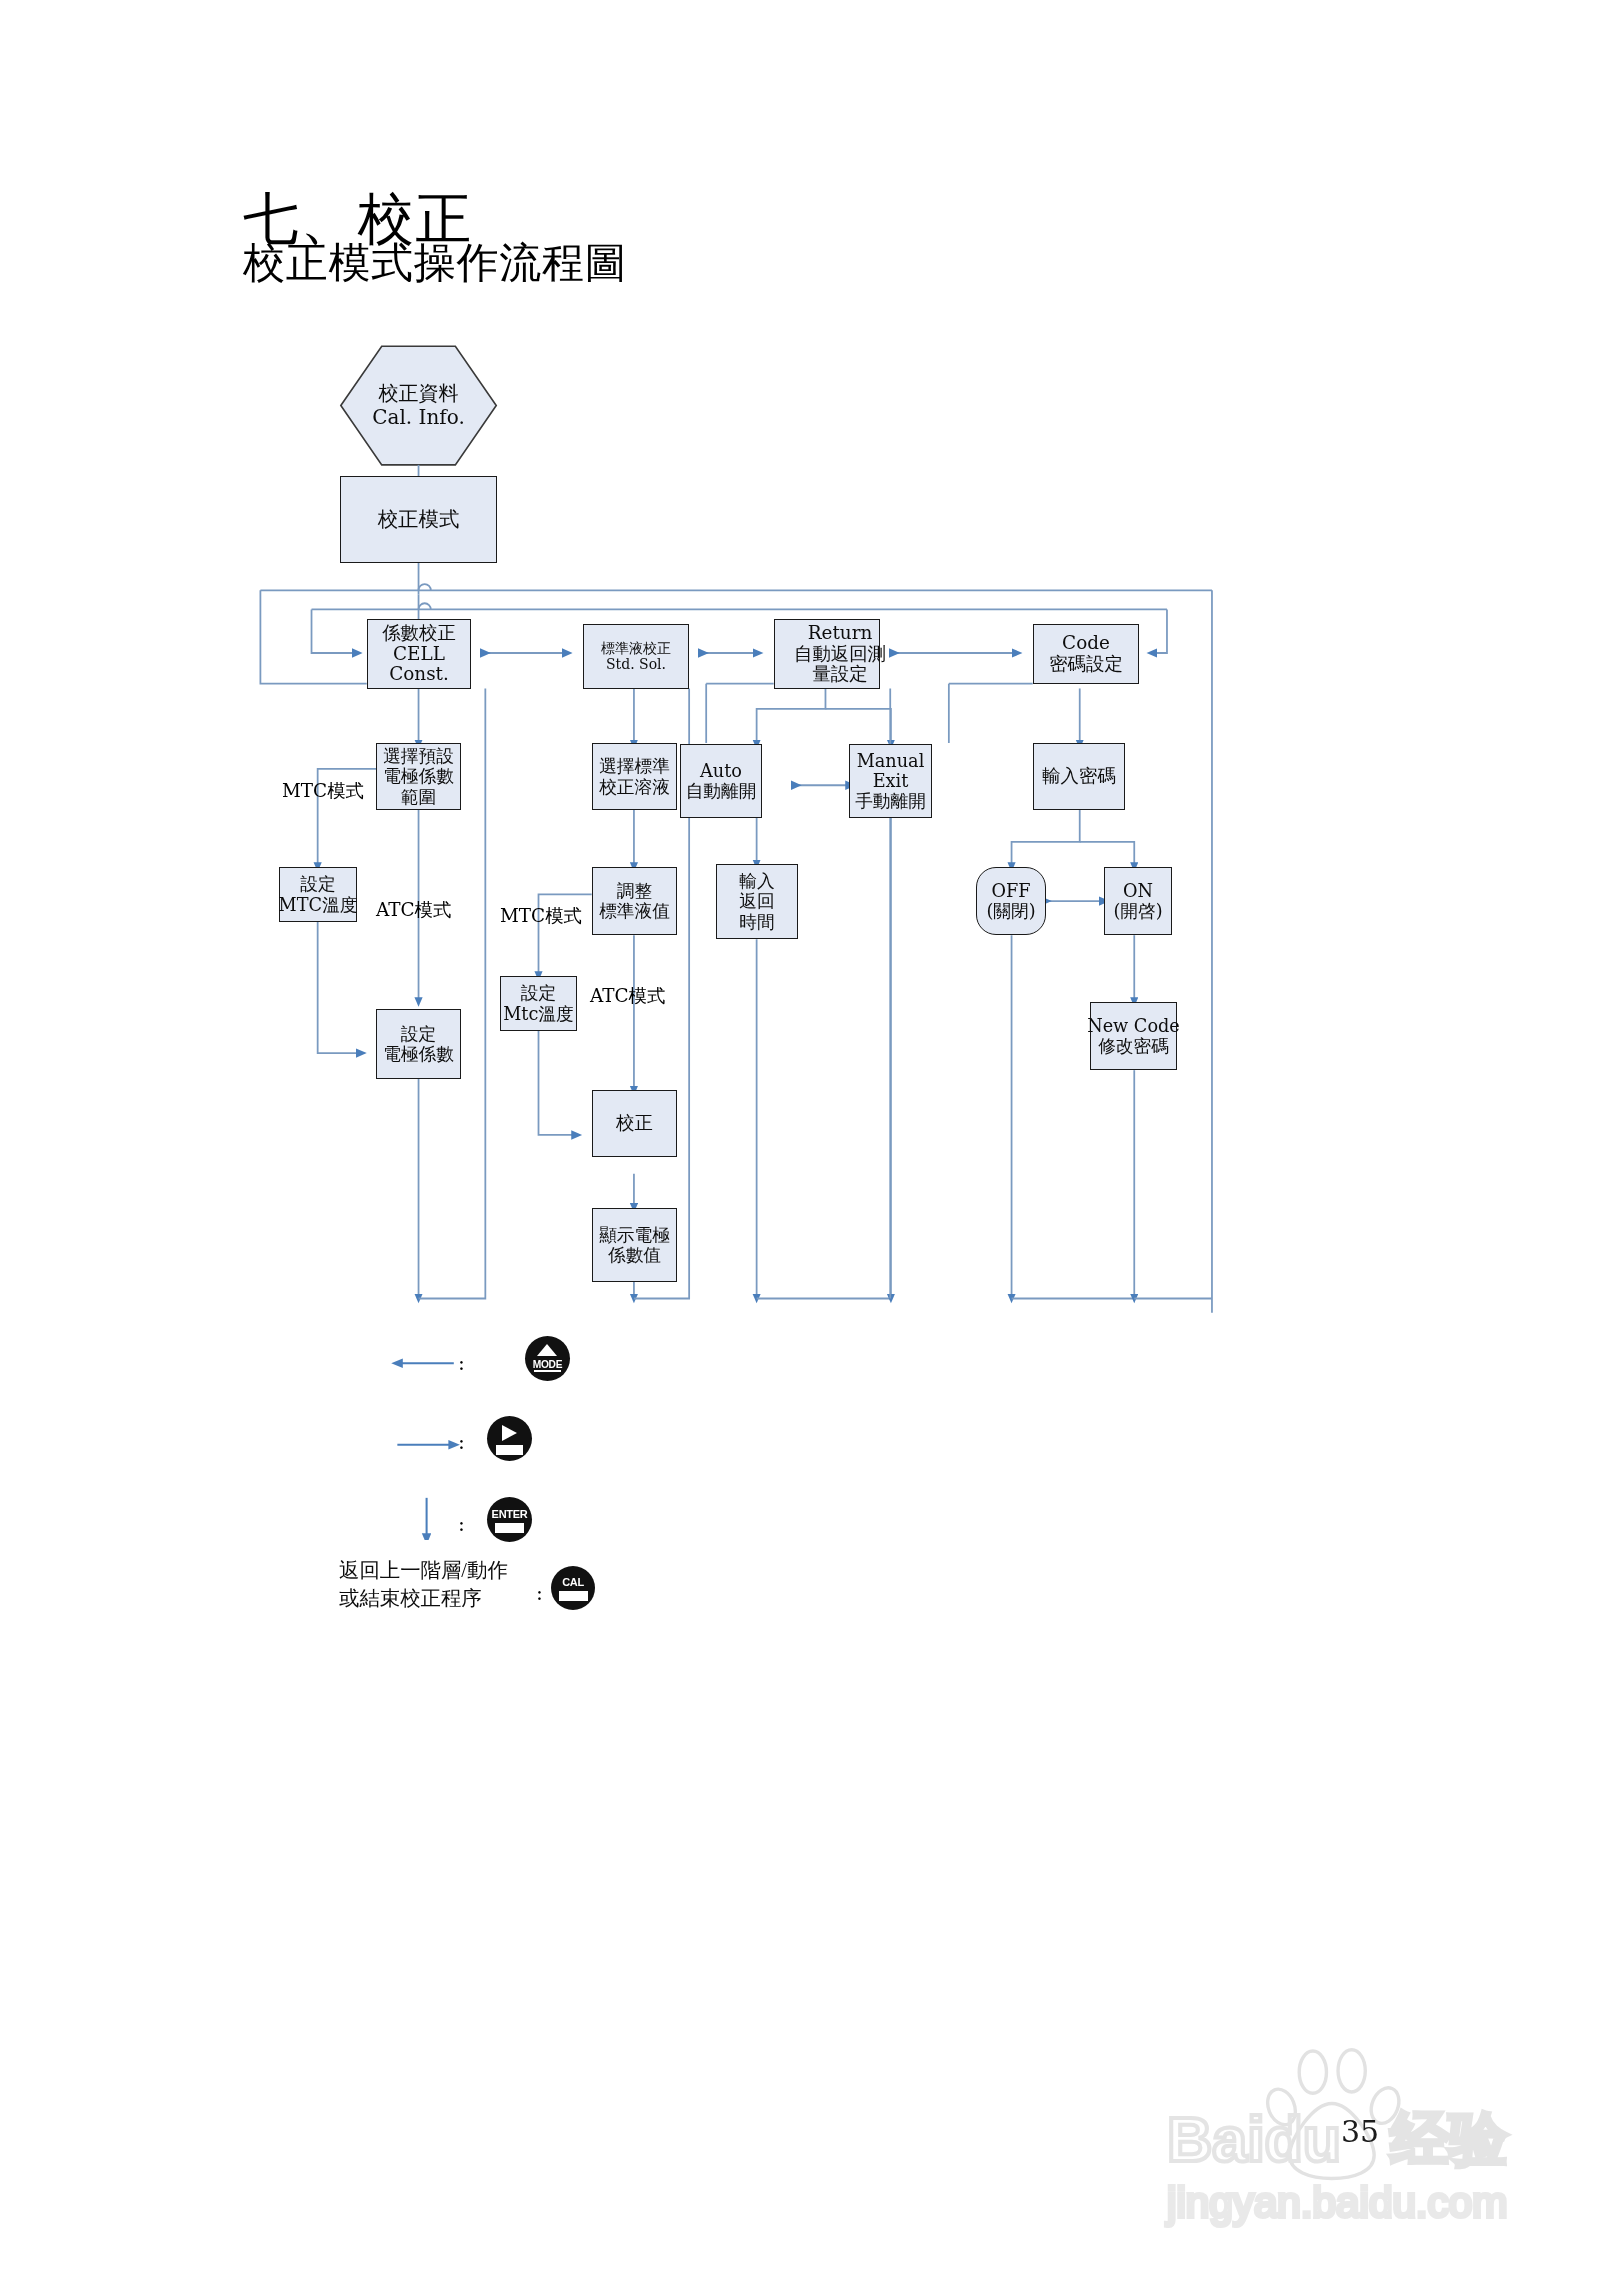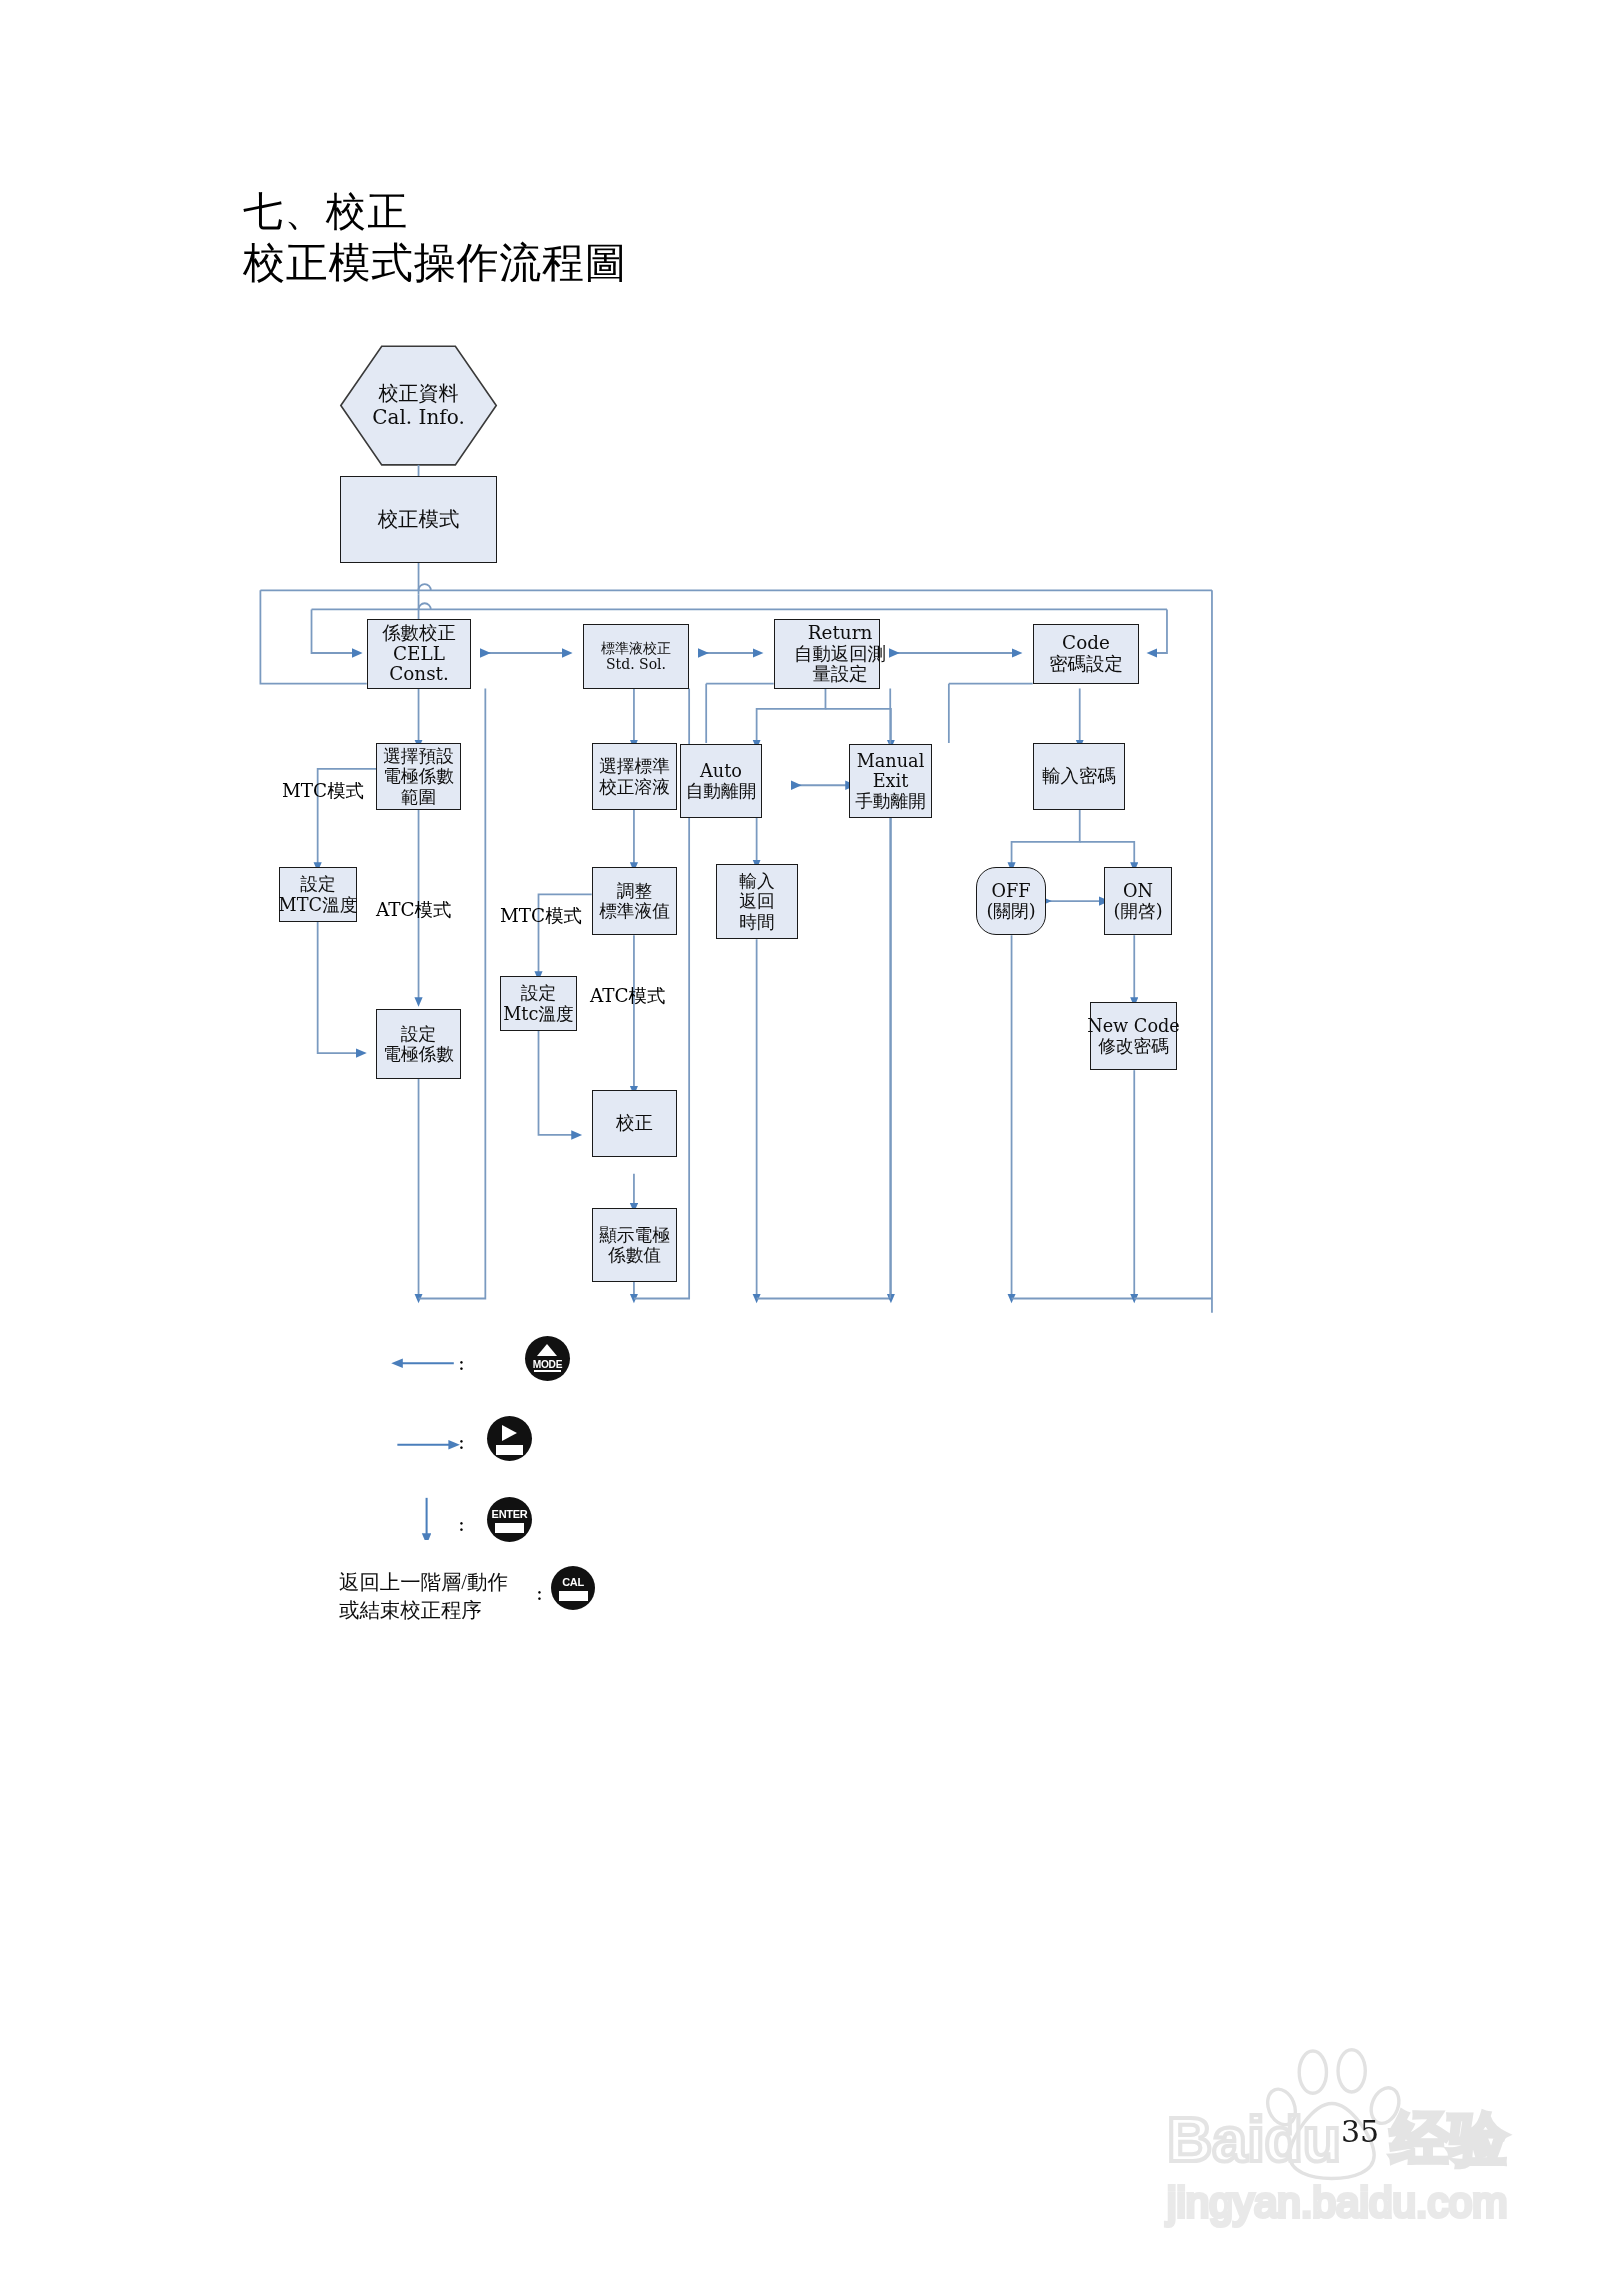"七、校正" .h1 { font-size: 40px -> 56px }
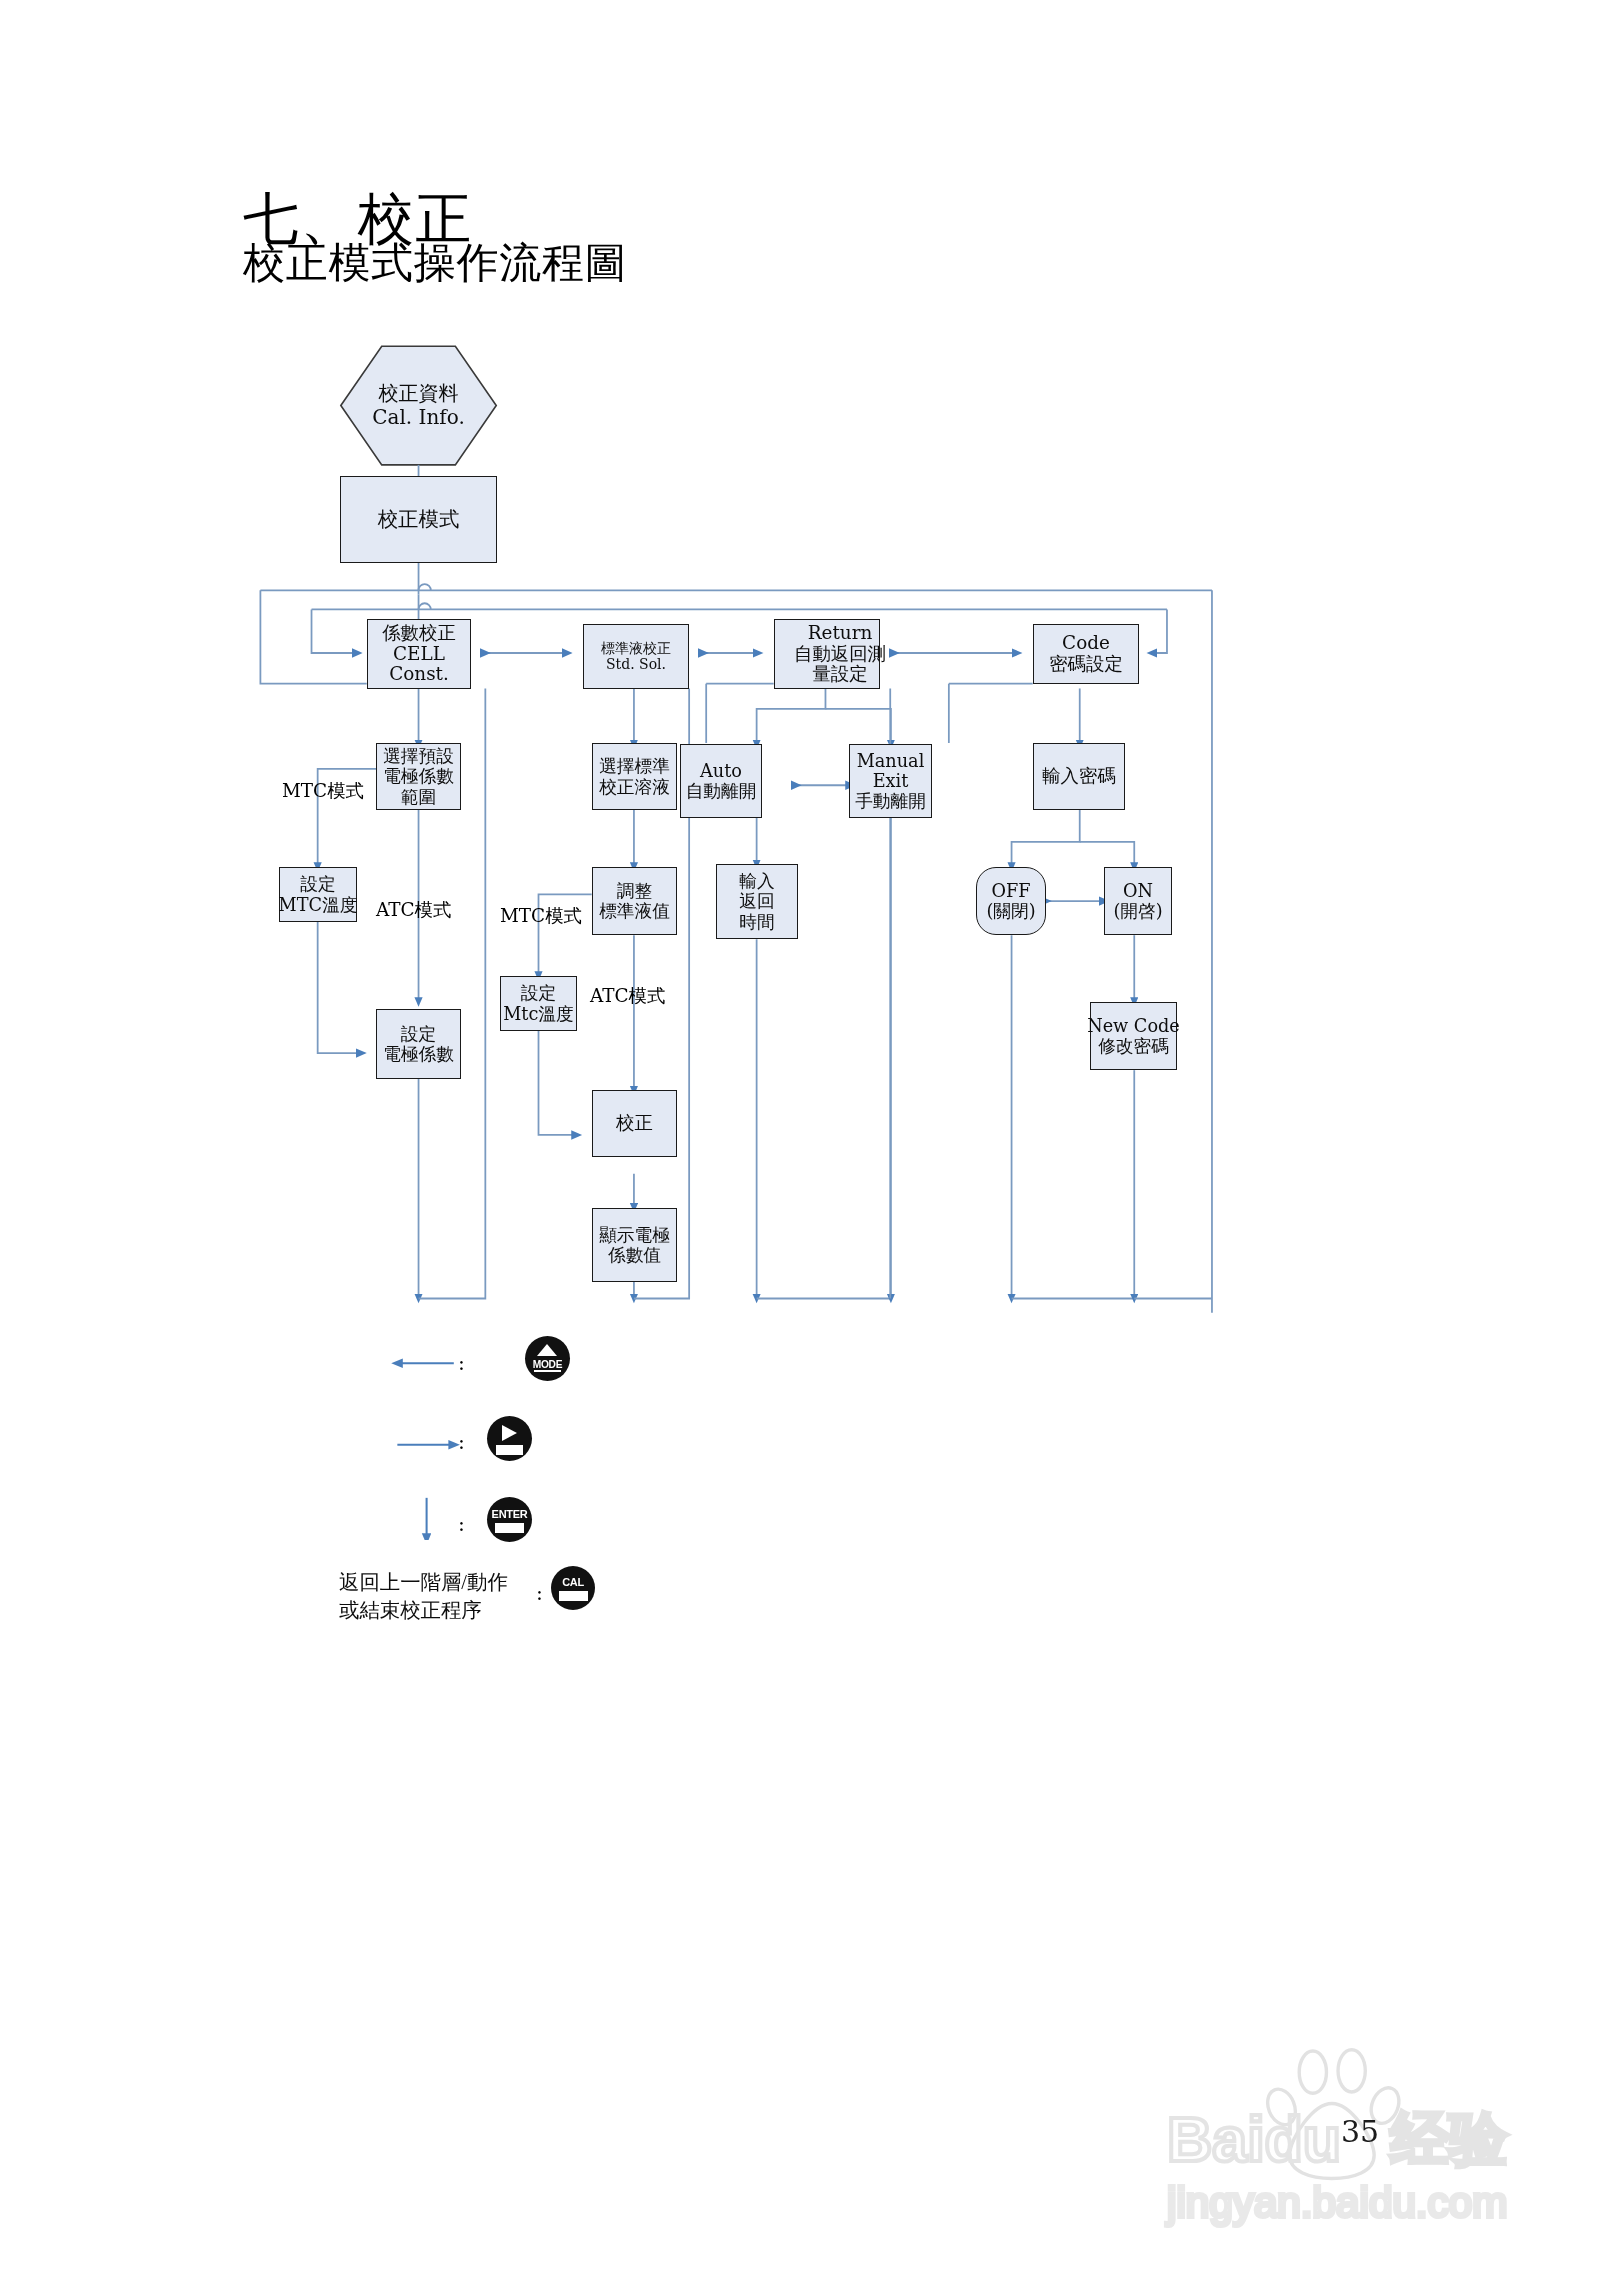"返回上一階層/動作" .legend-text { margin-top: 12px -> none }
